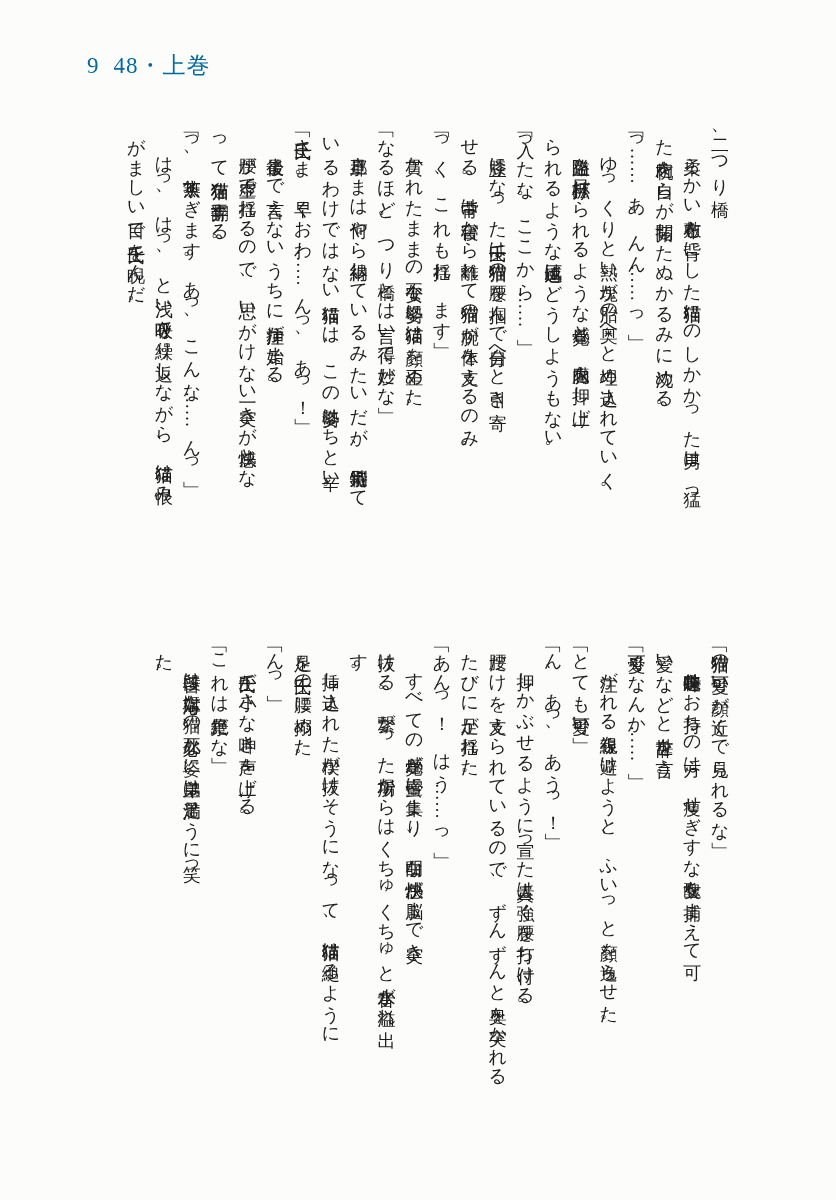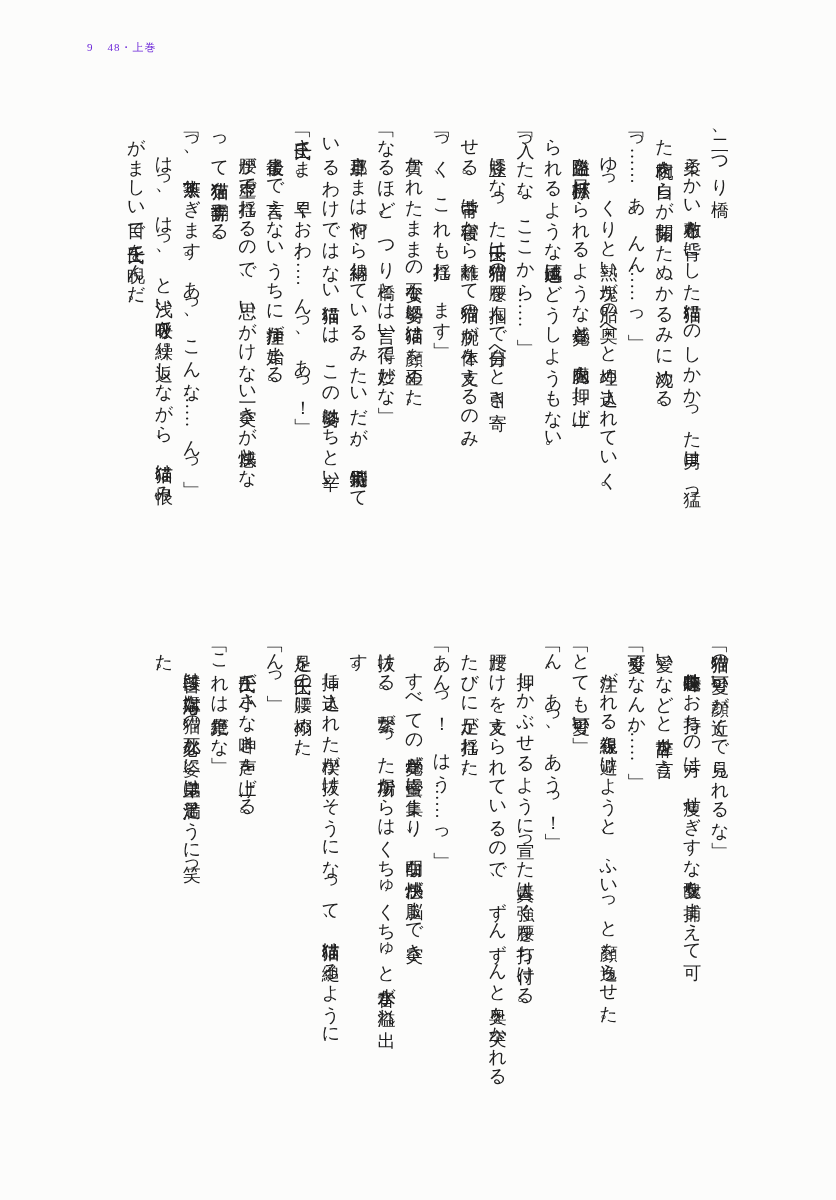"9 48・上巻" .running-header { color: #6d28d9 -> #0369a1; font-size: 11px -> 23px; top: 40px -> 50px }
